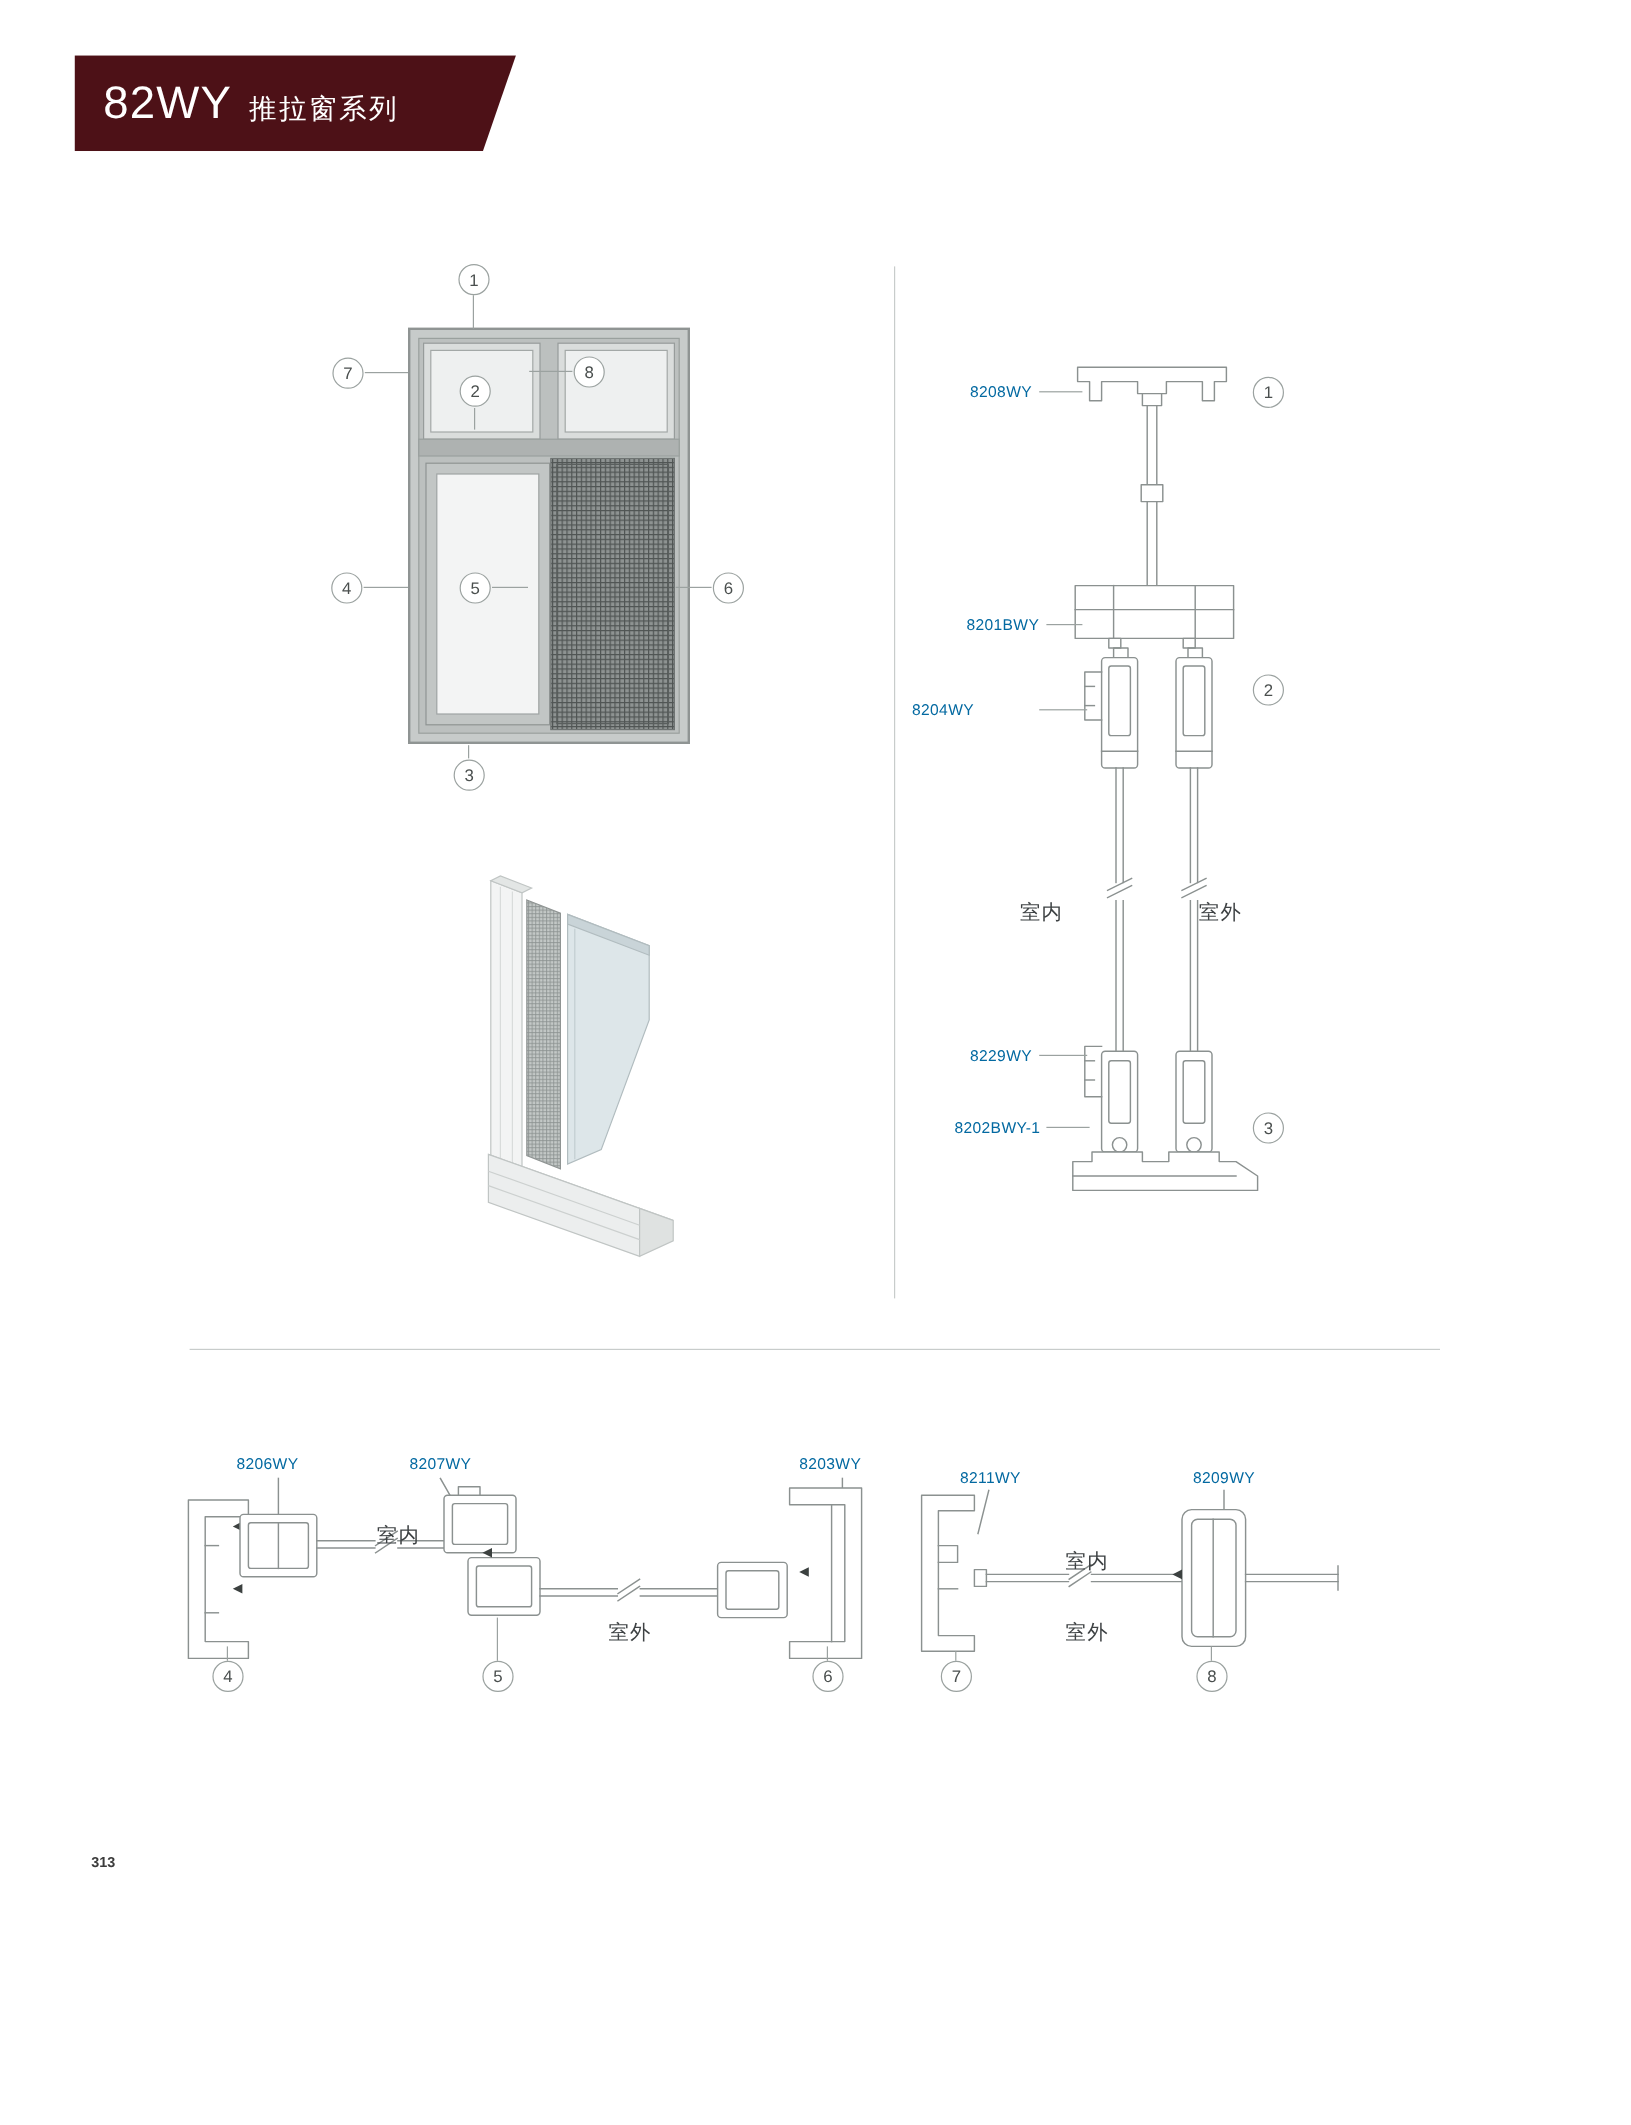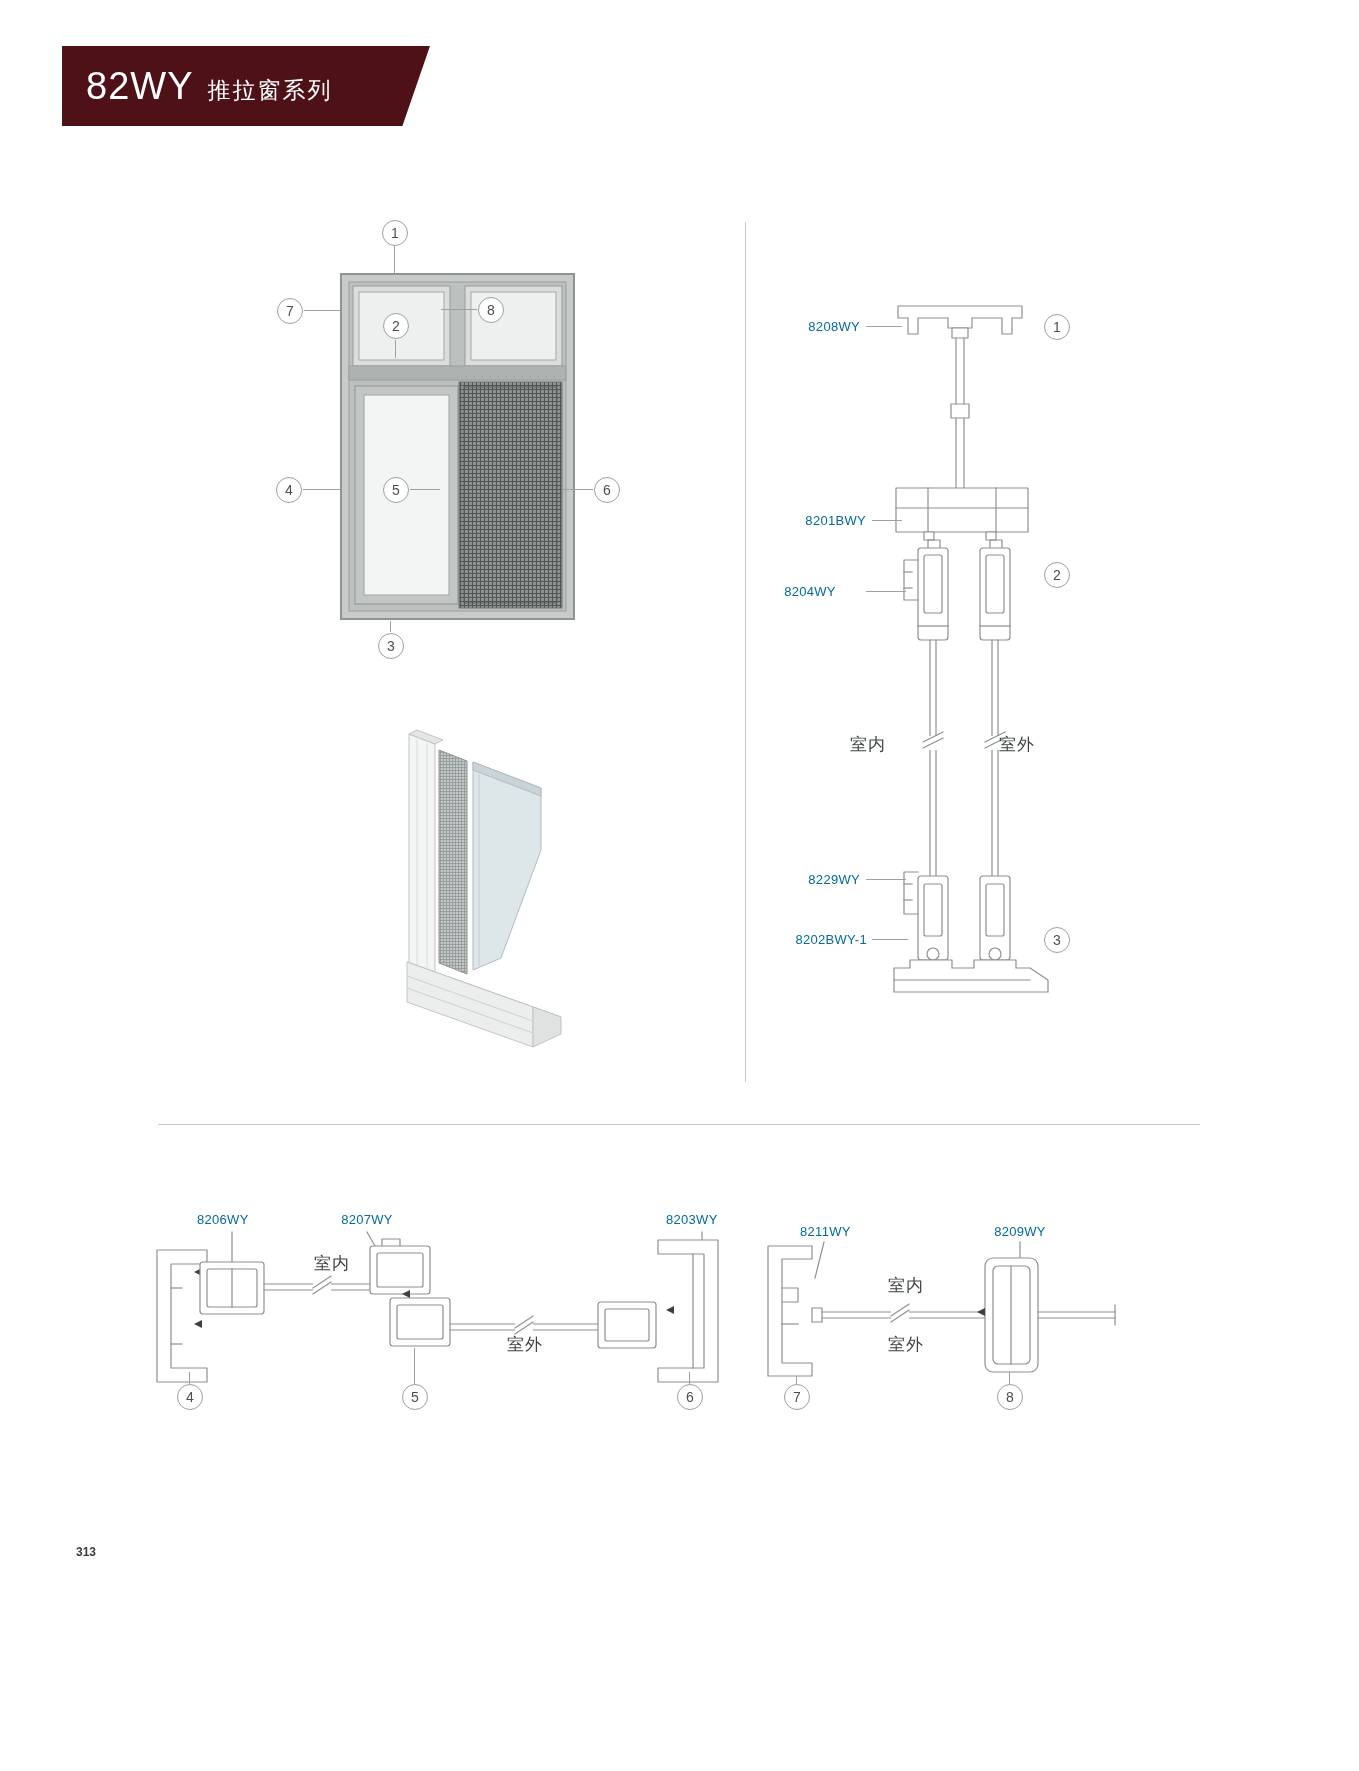"8204WY" div.part-label { text-align: center -> left }
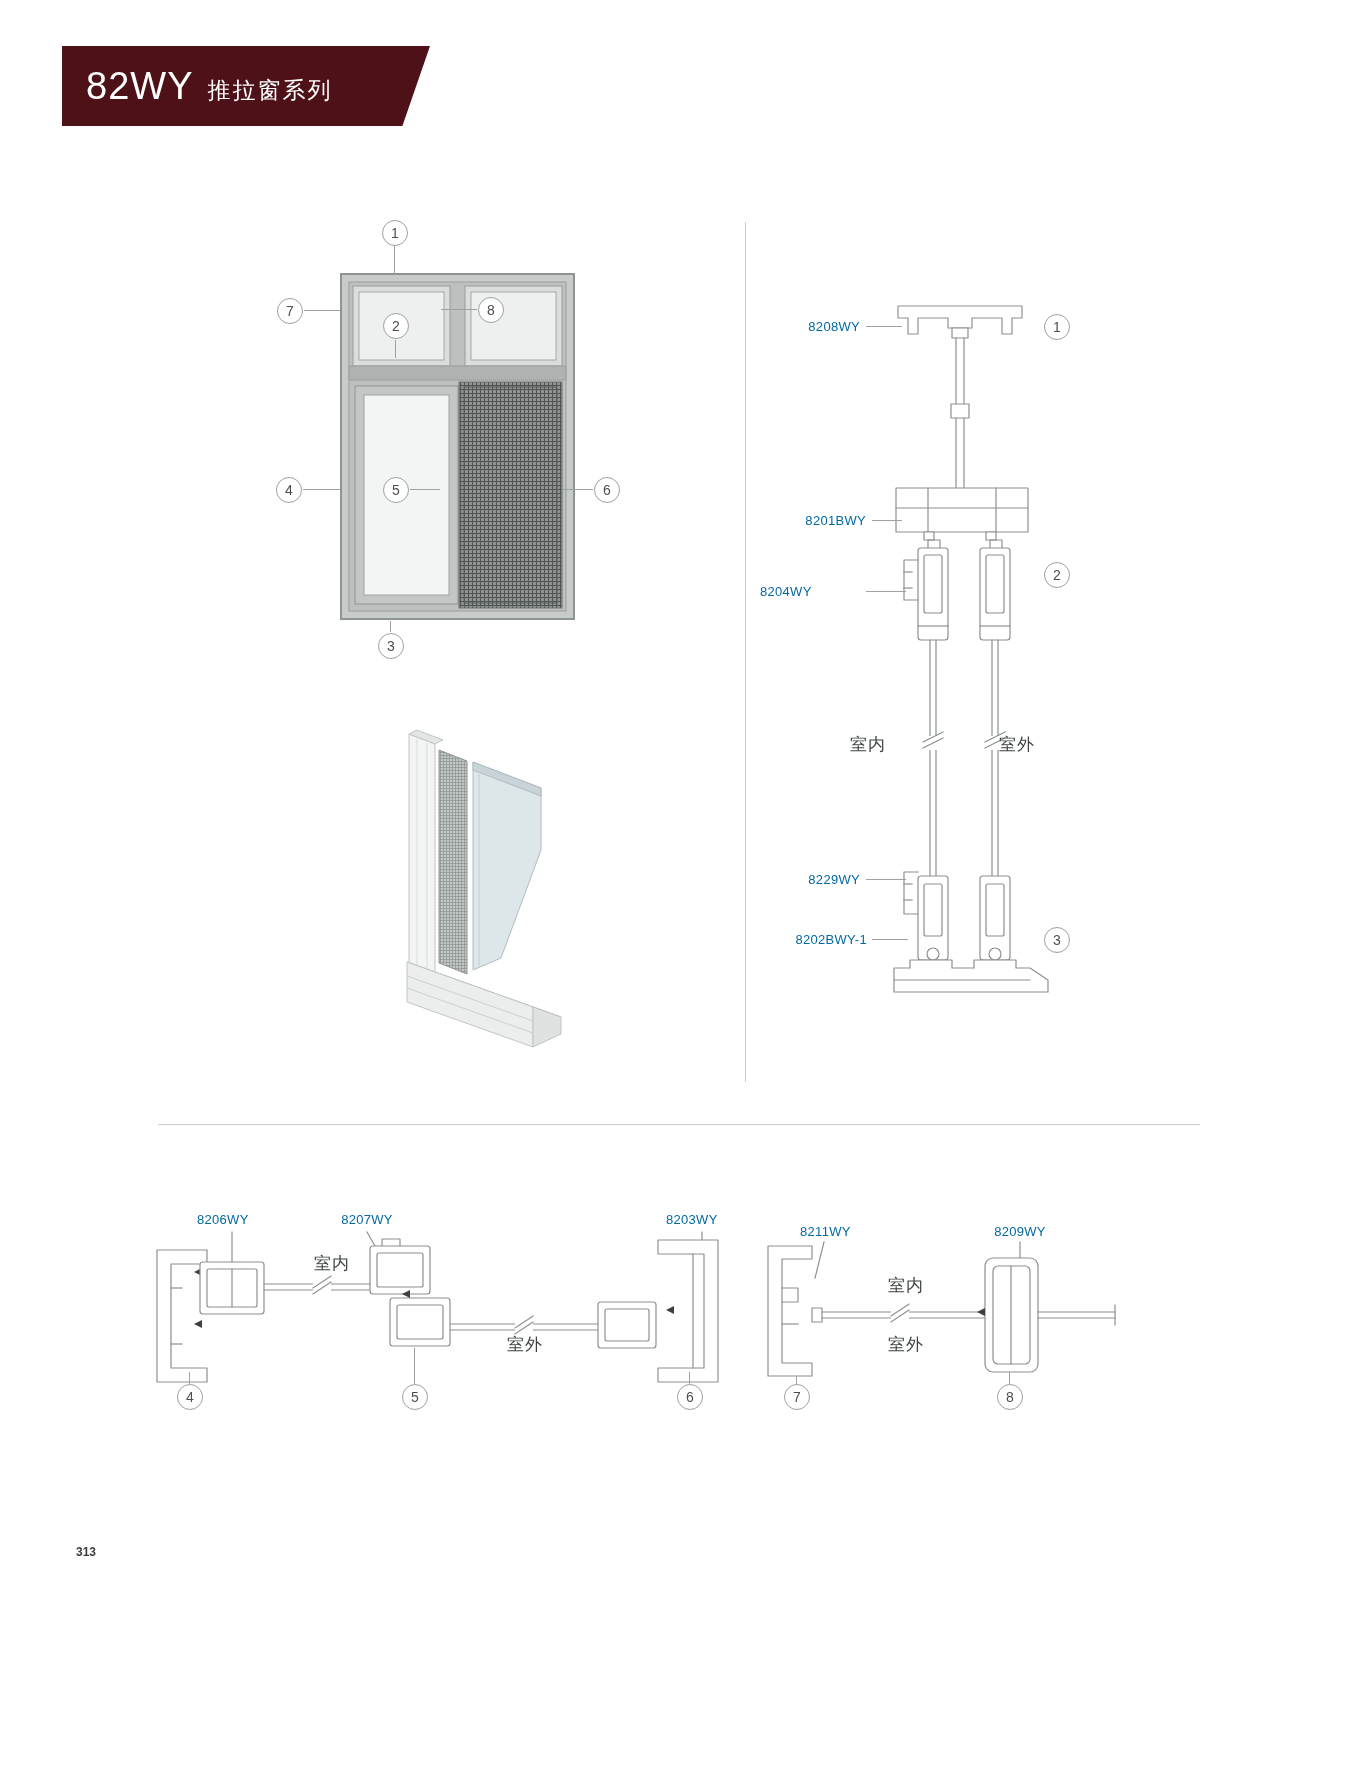"室内" .zone-label { margin-top: none -> 16px }
